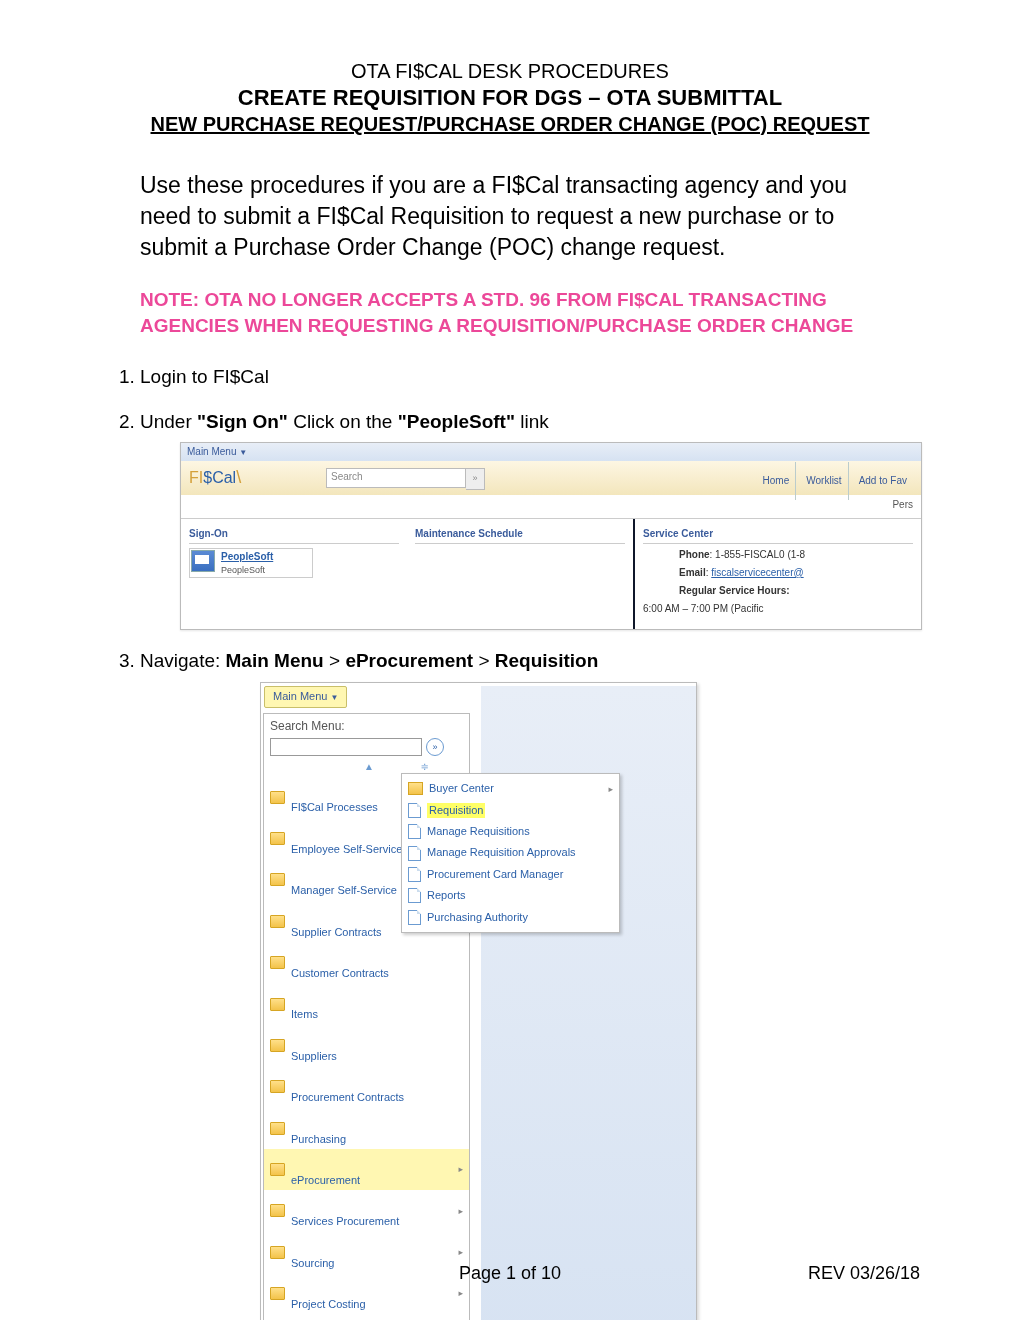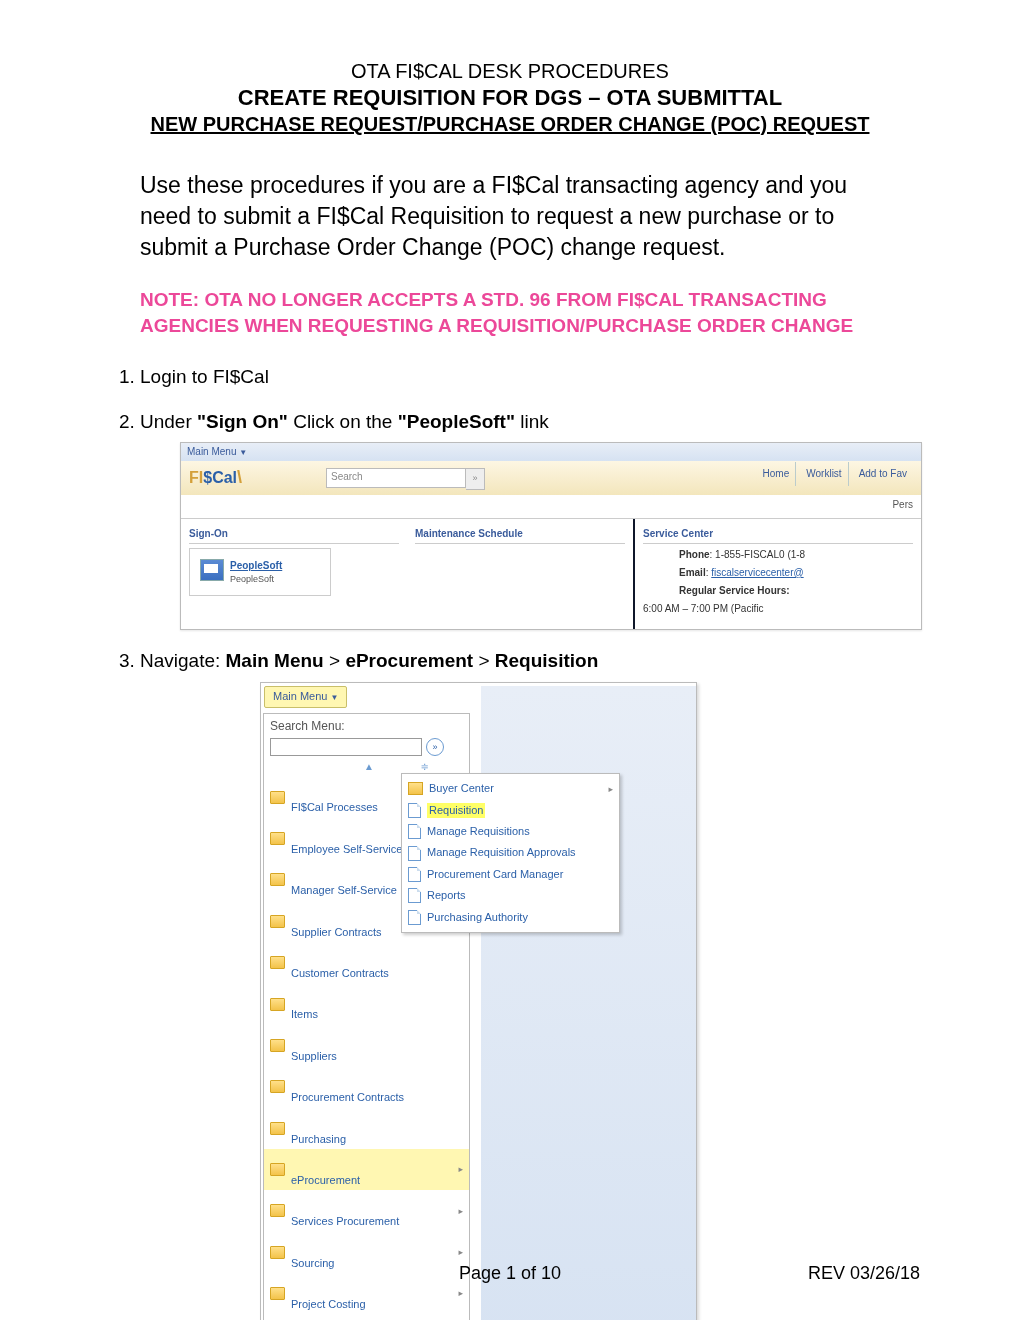"FI$Cal\" .s1-band .logo { font-weight: bold -> normal }
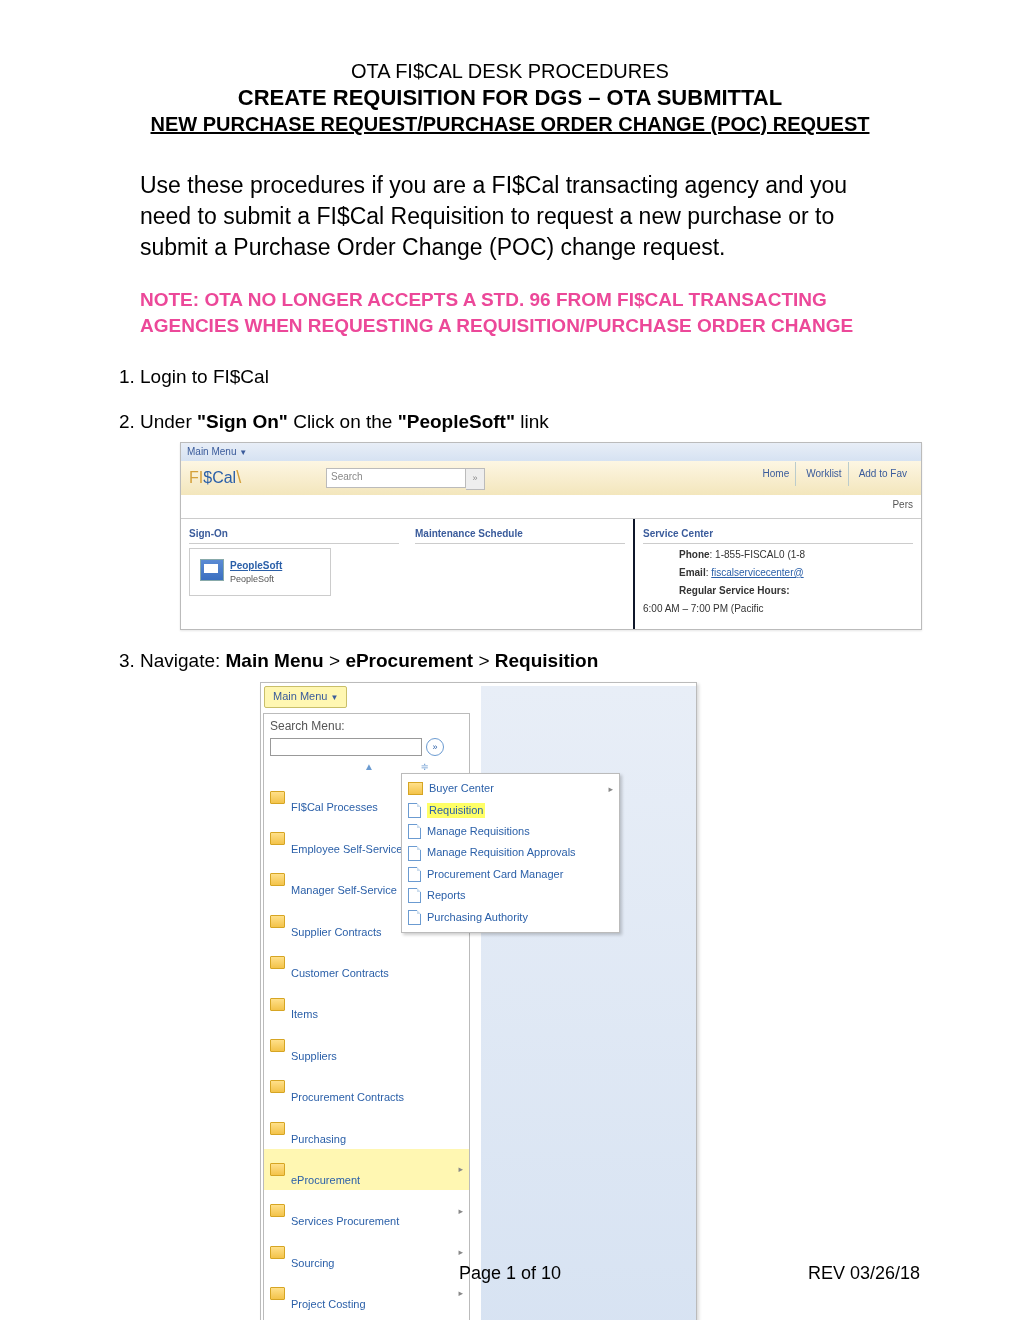"Home" .s1-links span { padding: 5px 6px -> 12px 6px }
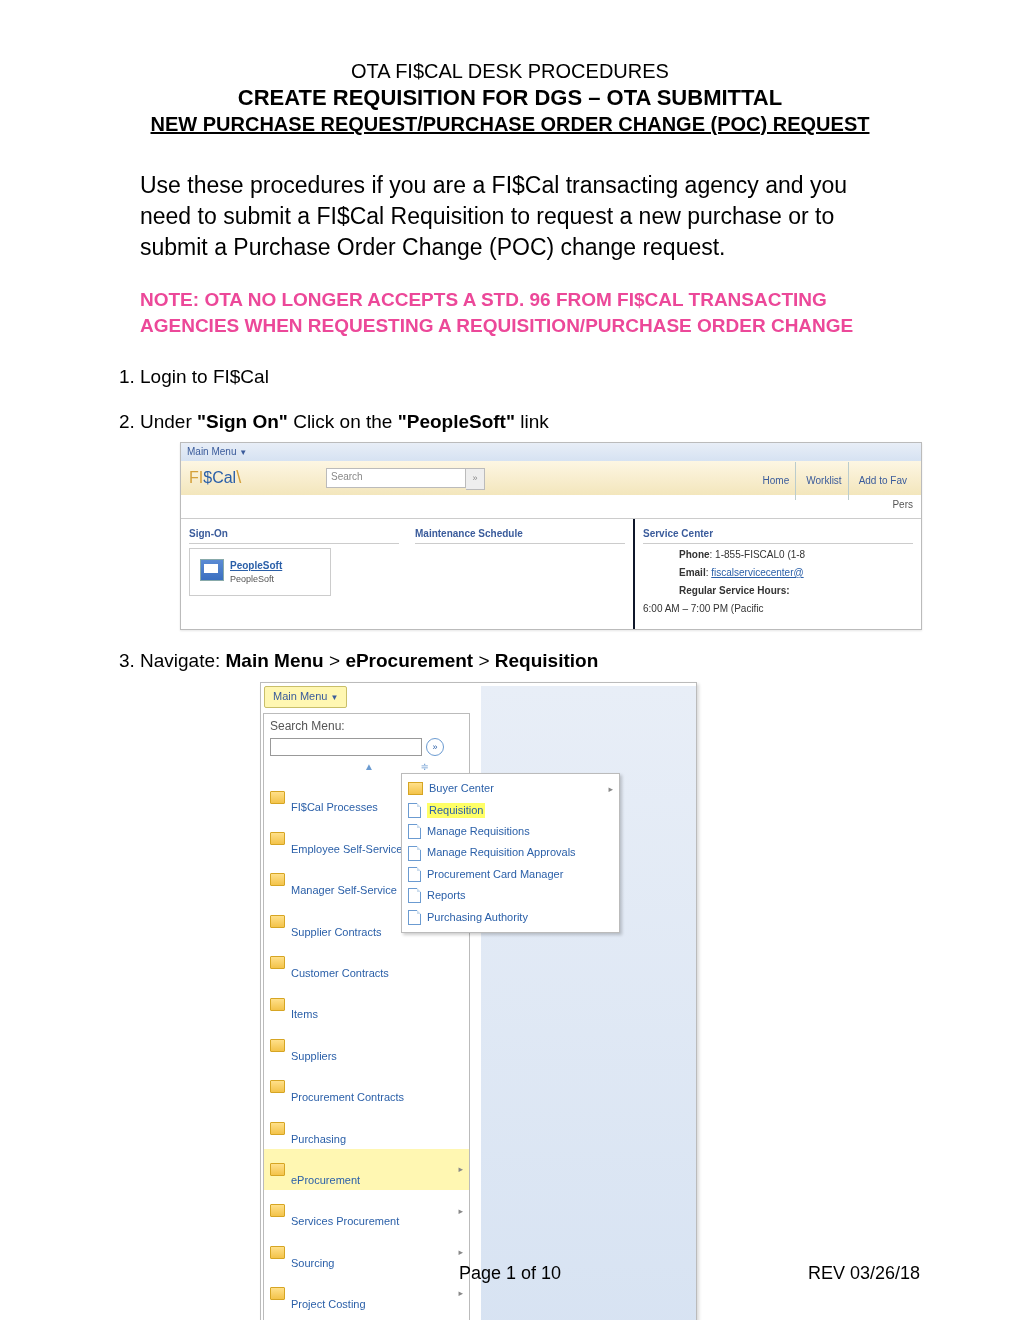"PeopleSoft" .ps-link { padding: 10px -> 1px }
